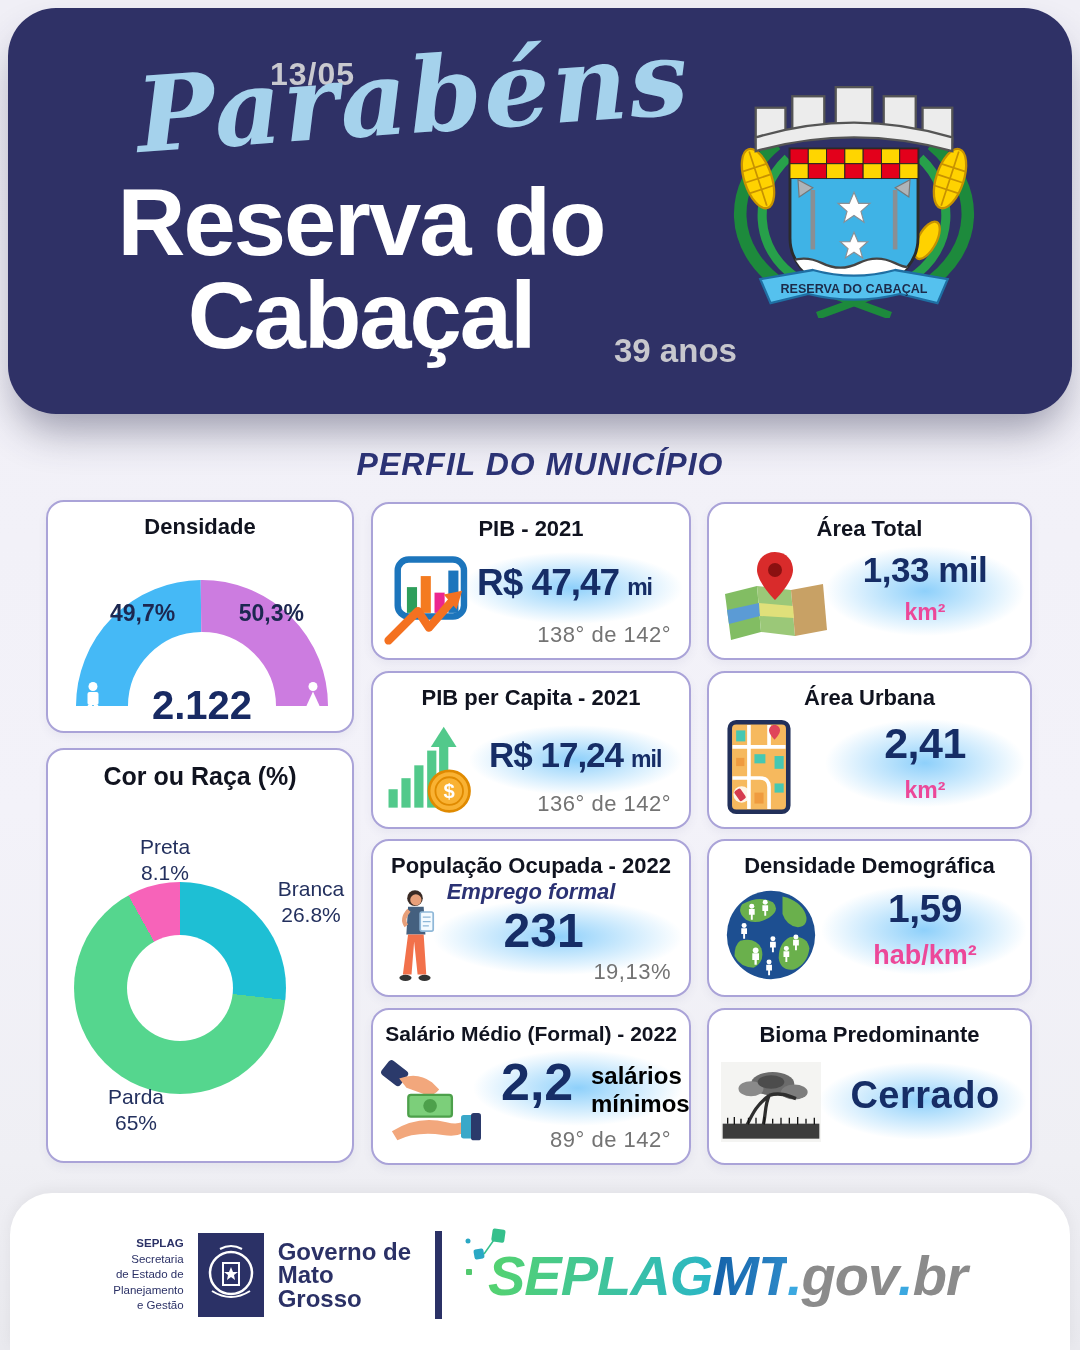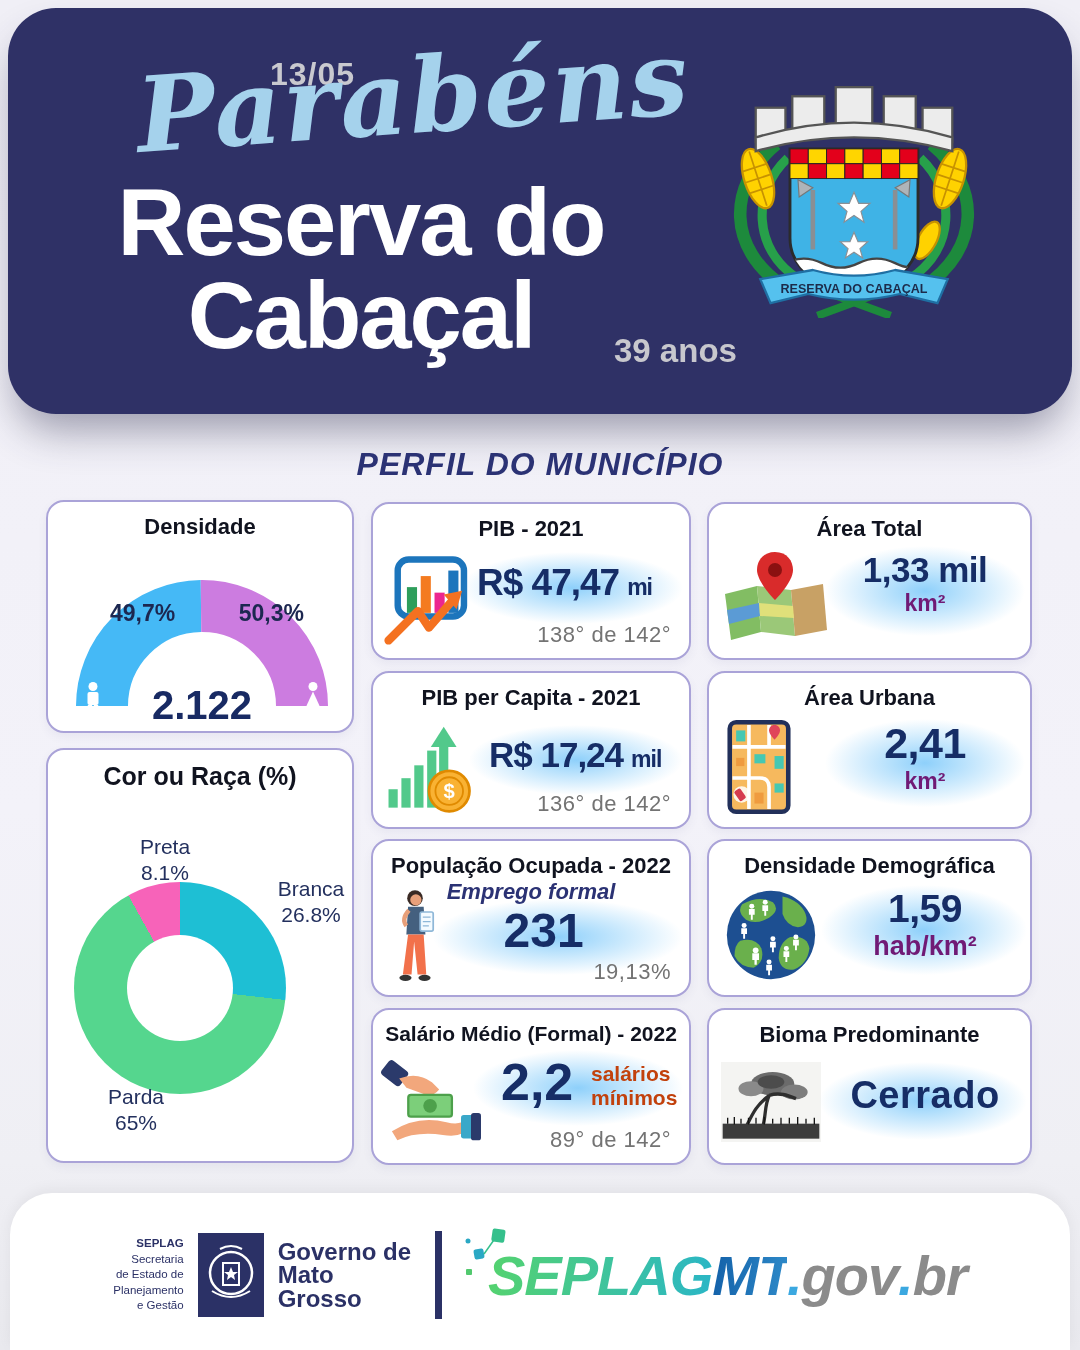"km²" .rval .sub { color: #701a75 -> #ec4899; margin-top: 0 -> 9px }
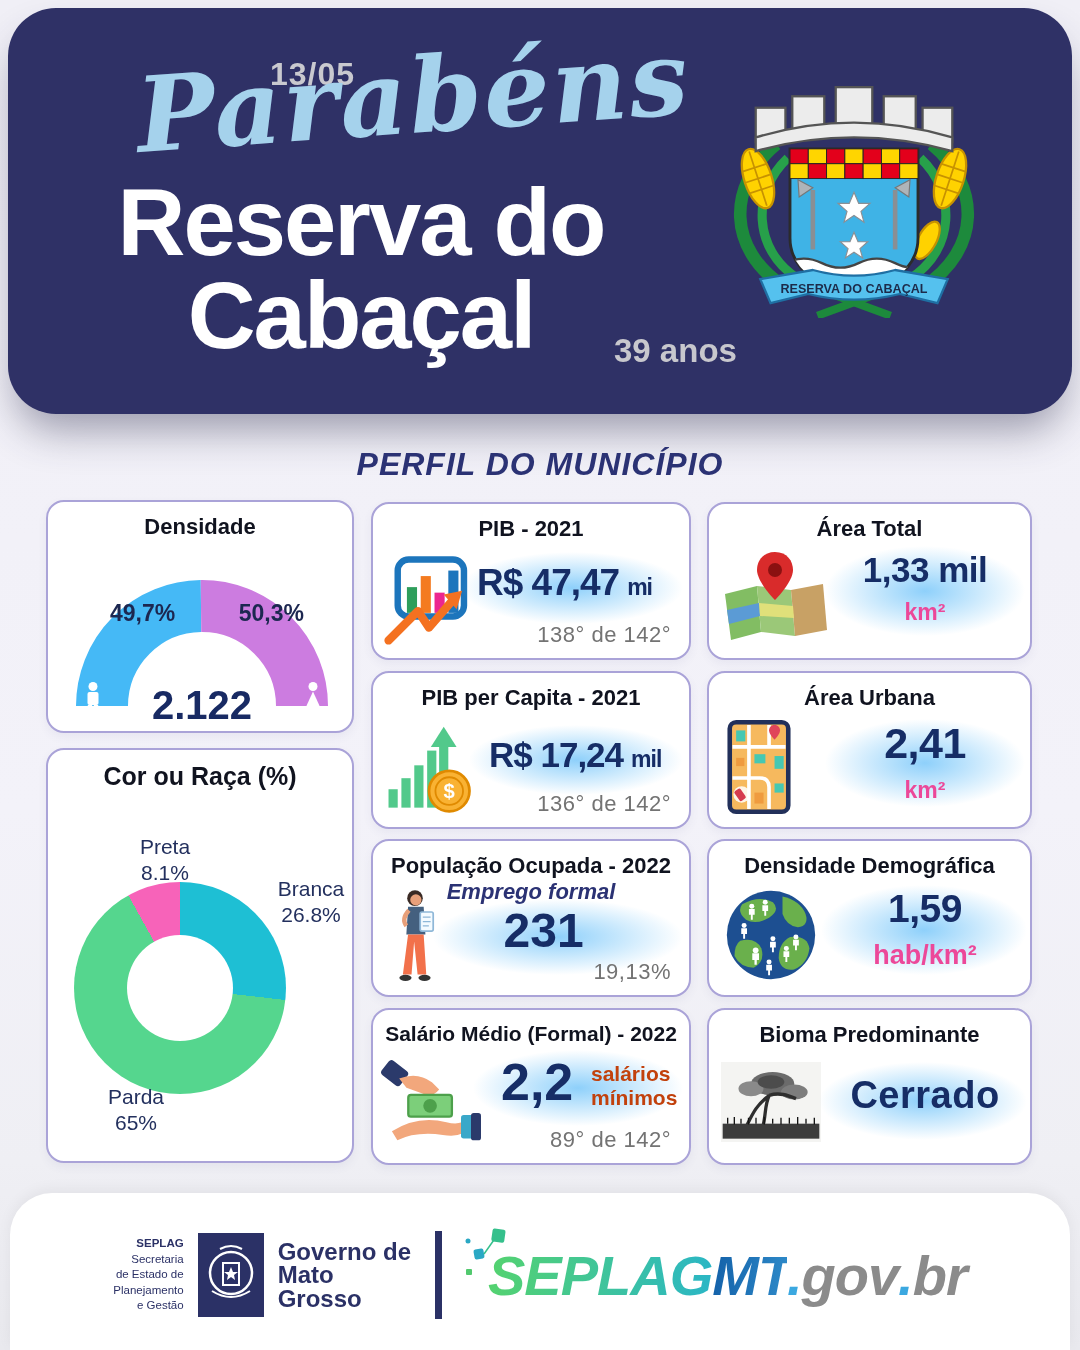"salários" .unit-stack { color: #c2410c -> #000000; font-size: 21px -> 24px }
